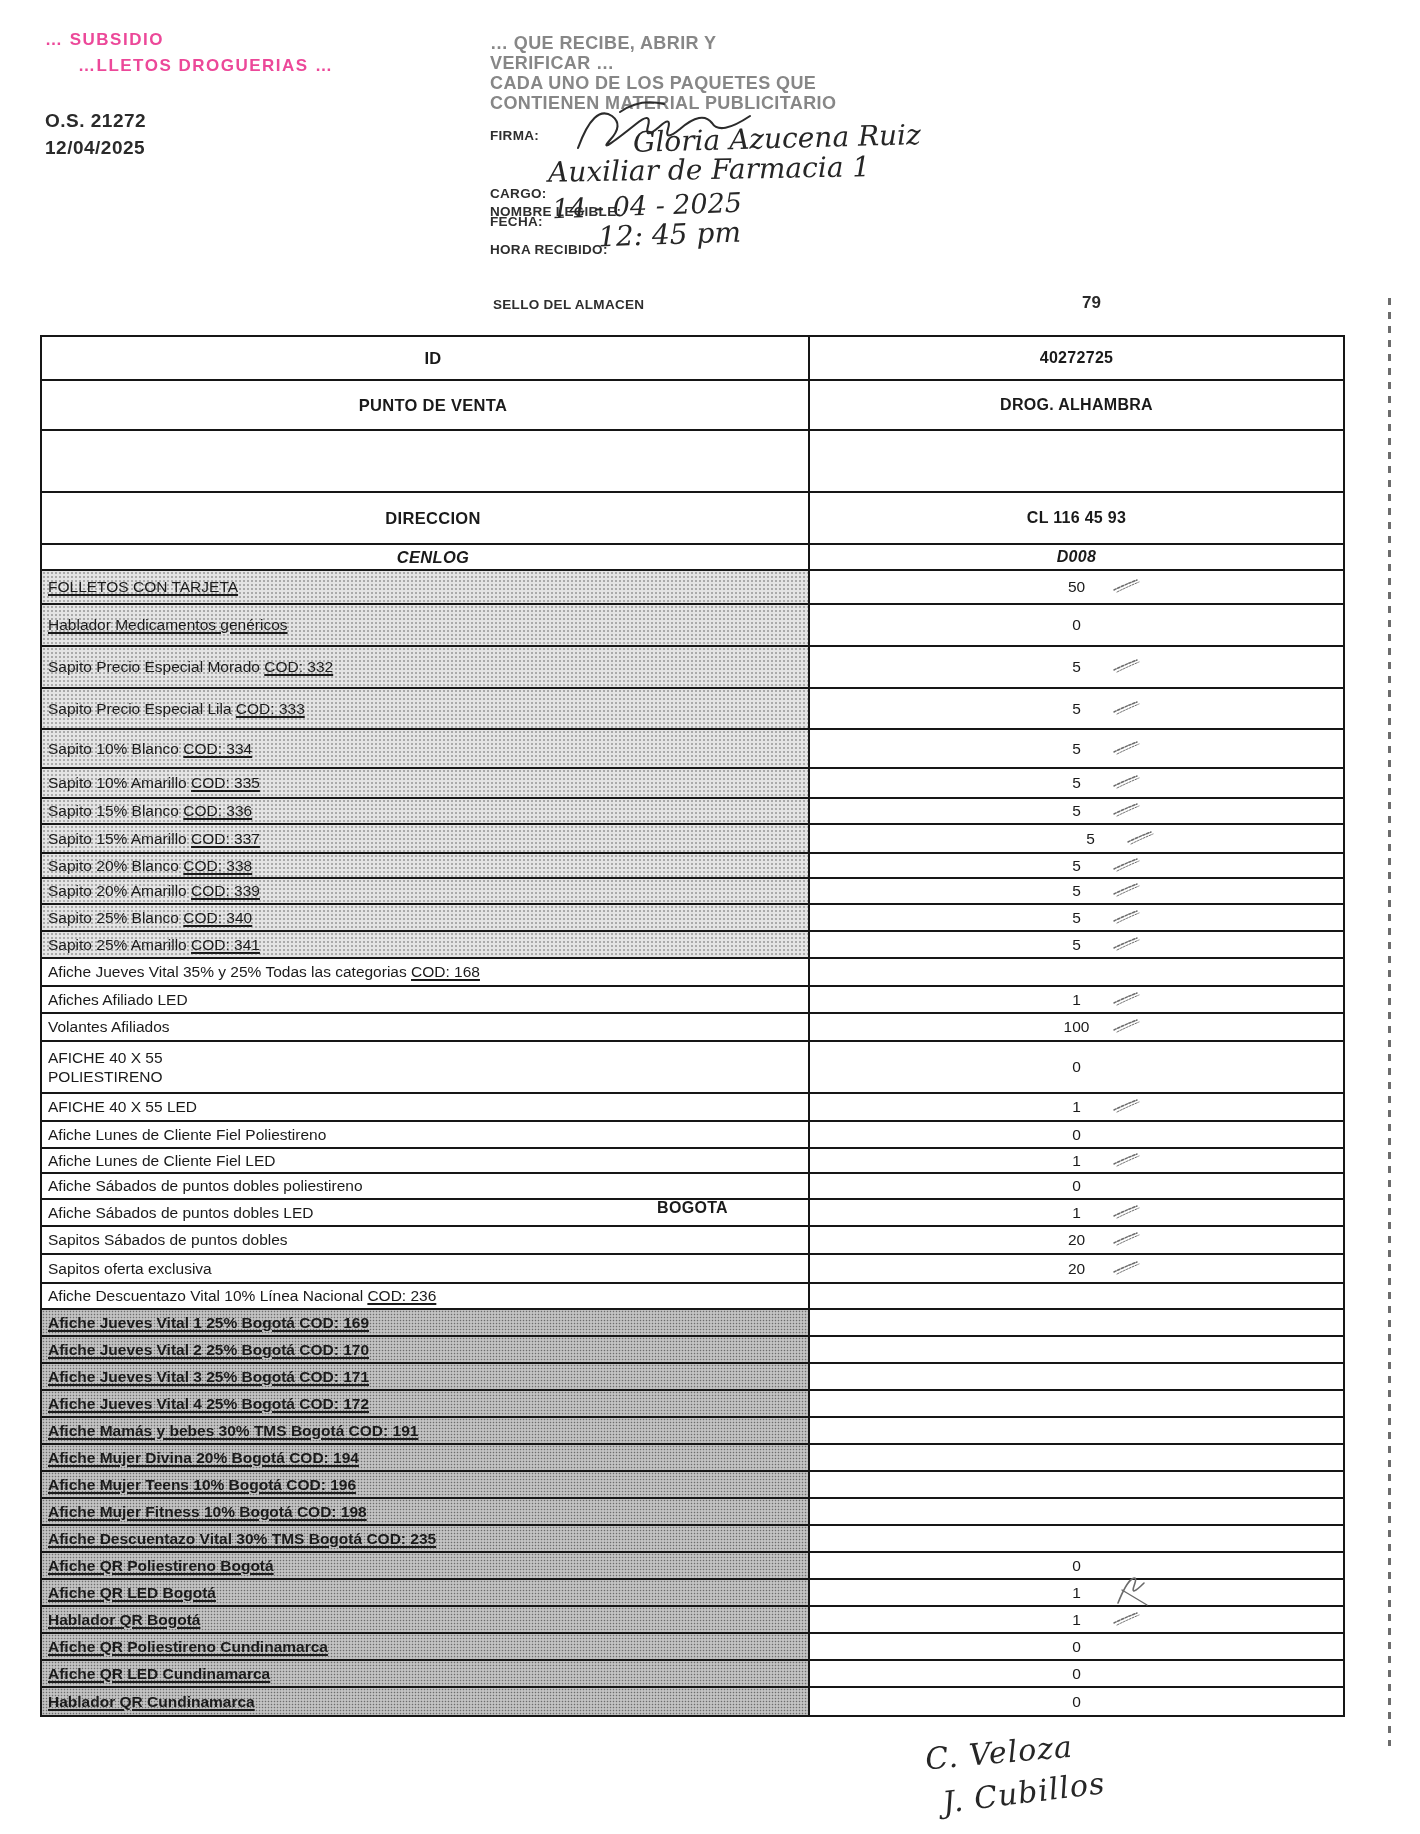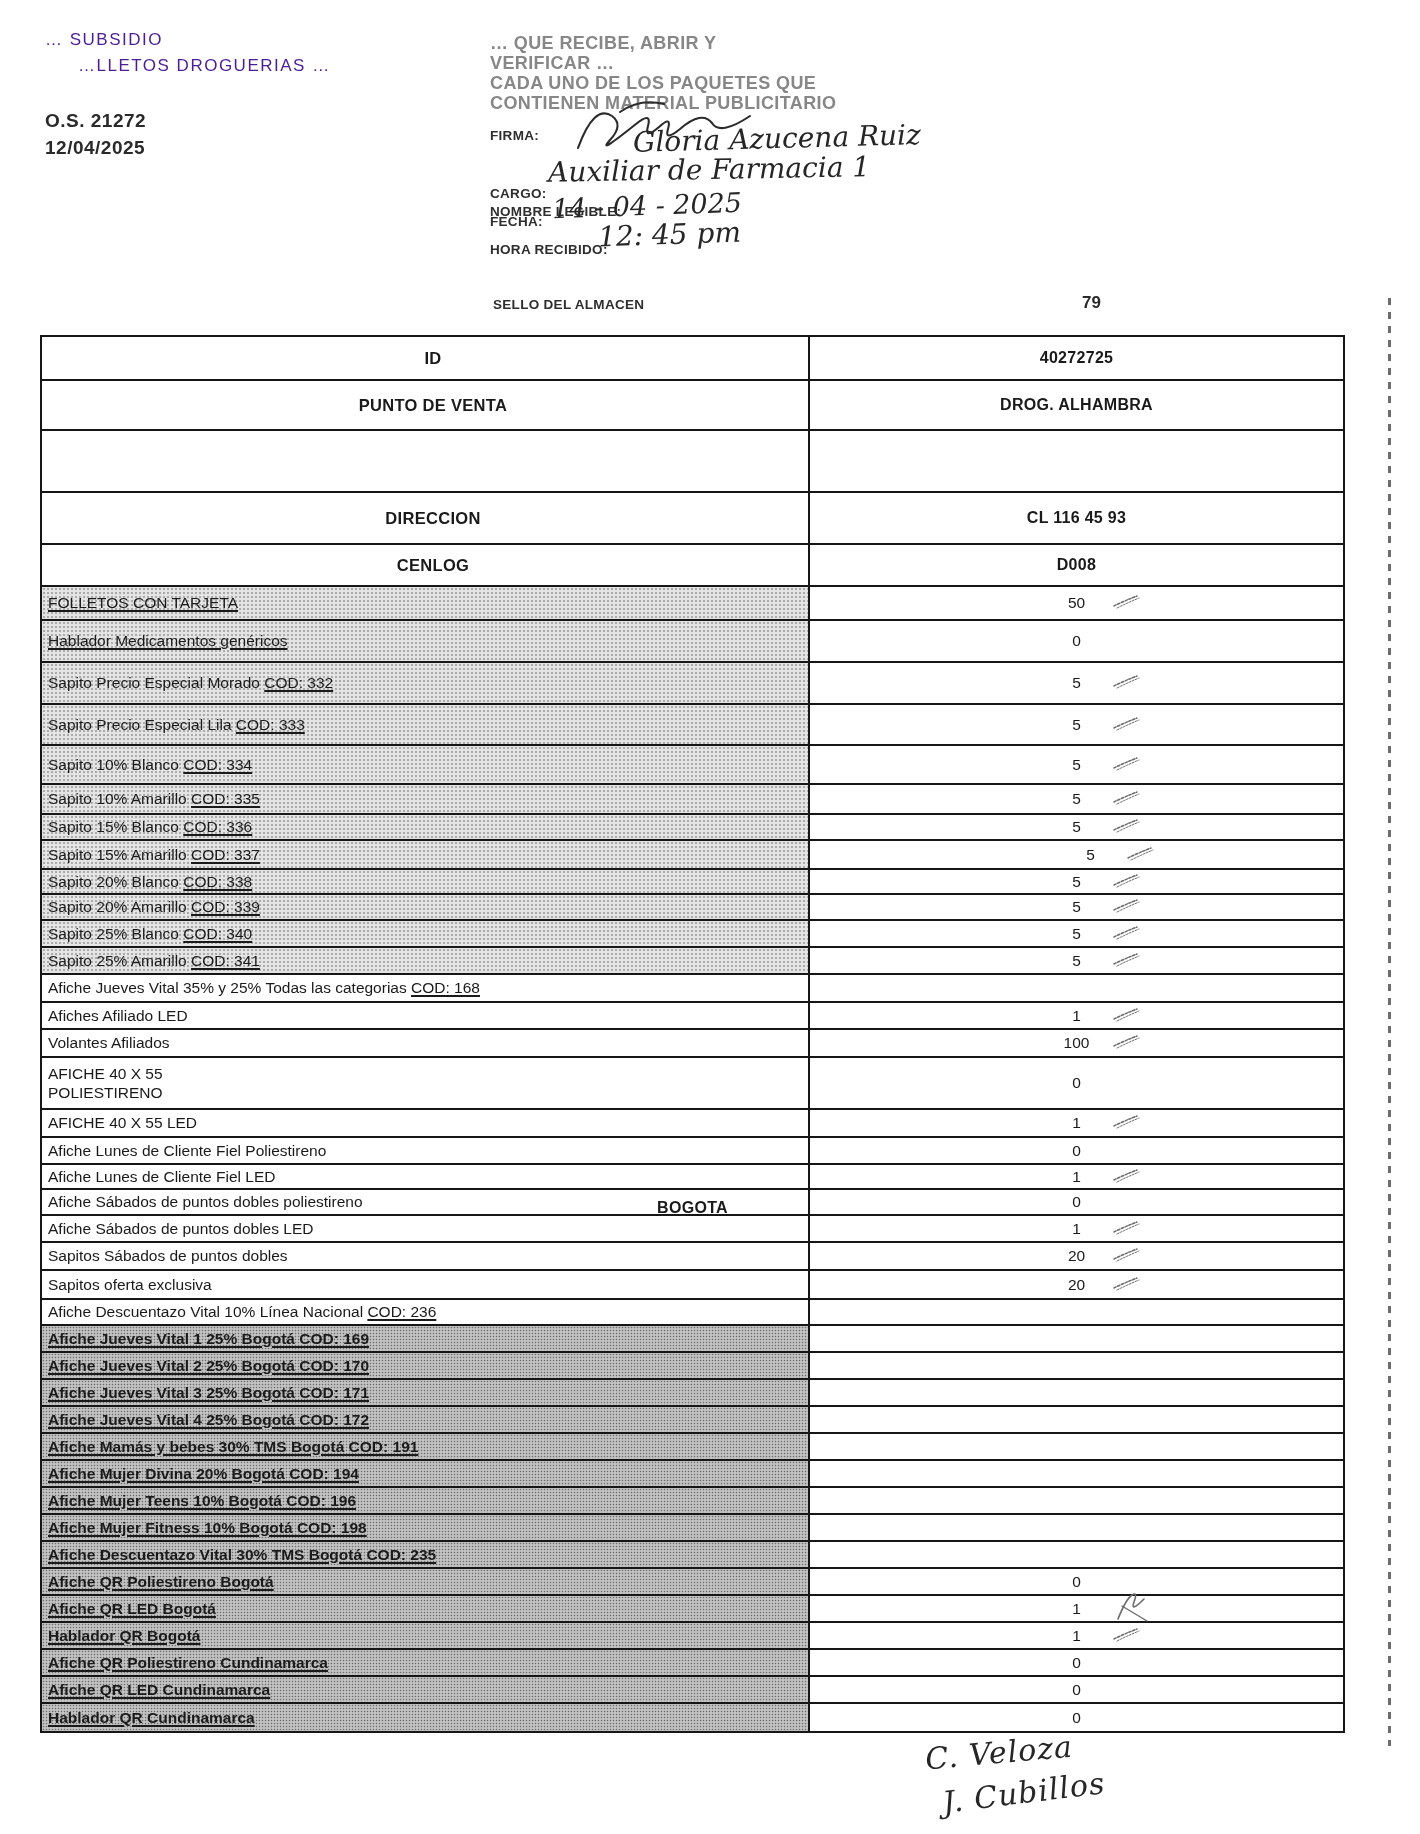"… SUBSIDIO" .faded-title { color: #4c1d95 -> #ec4899; font-weight: normal -> bold }
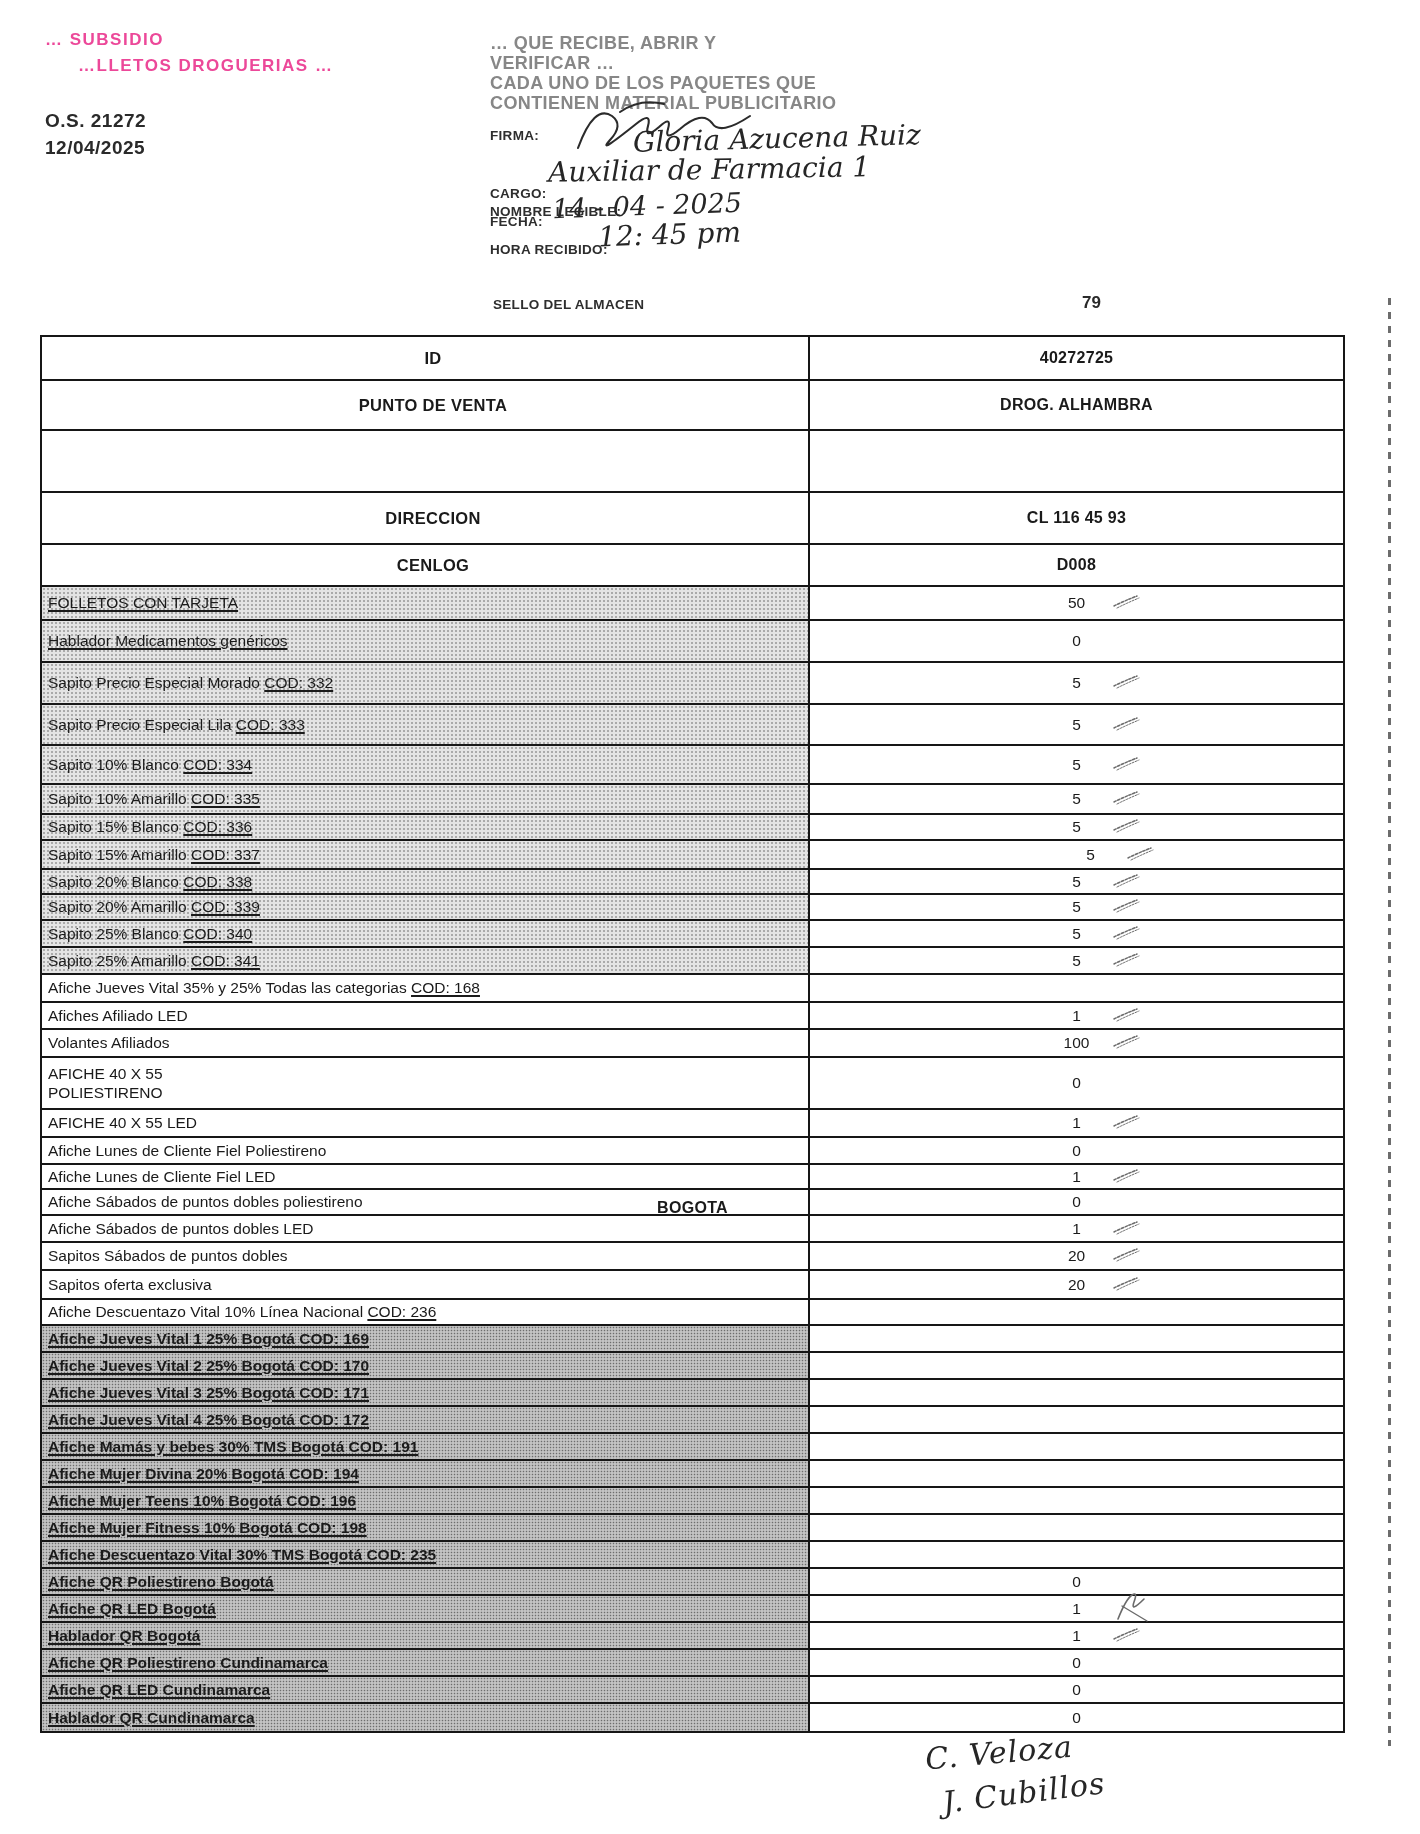"CENLOG" div.row { font-style: none -> italic; height: 42px -> 26px }
